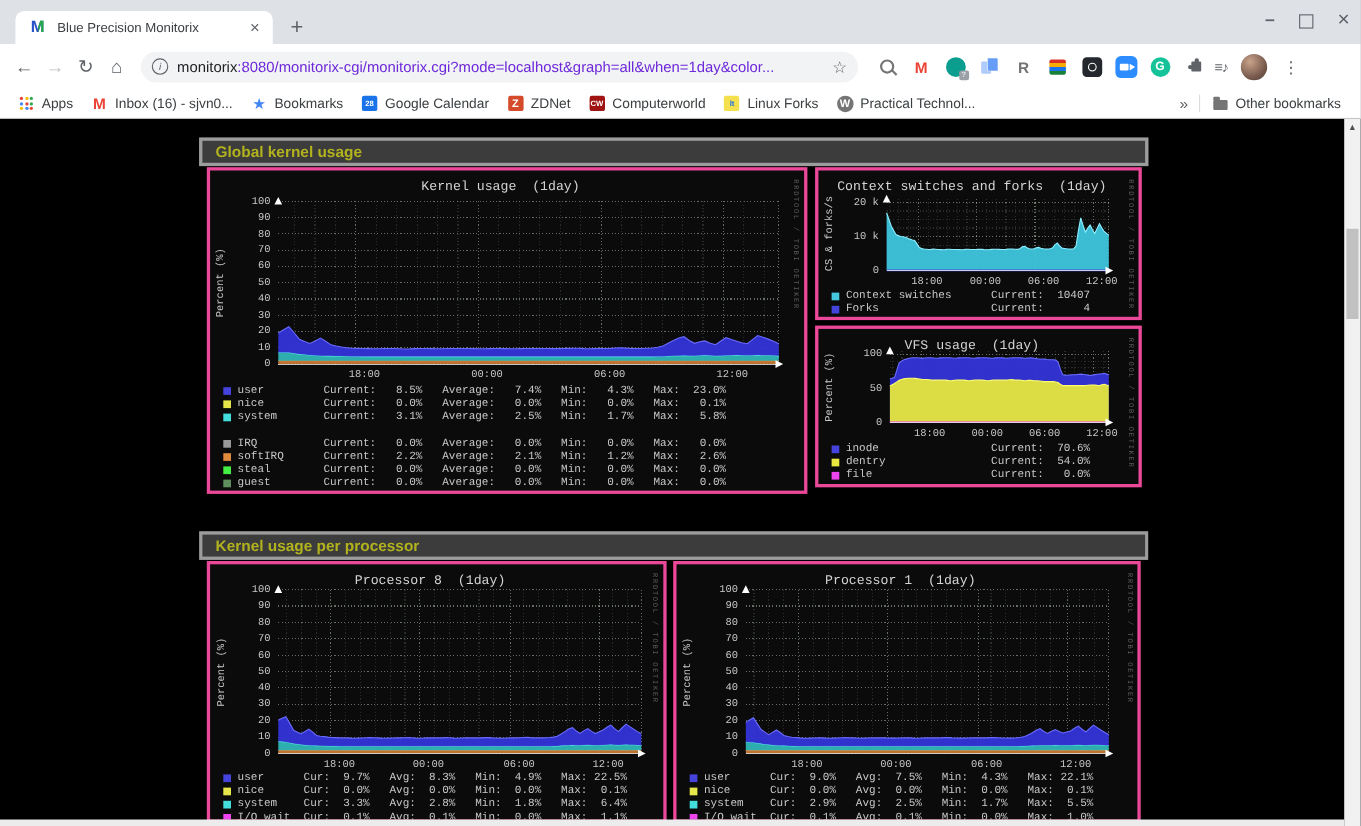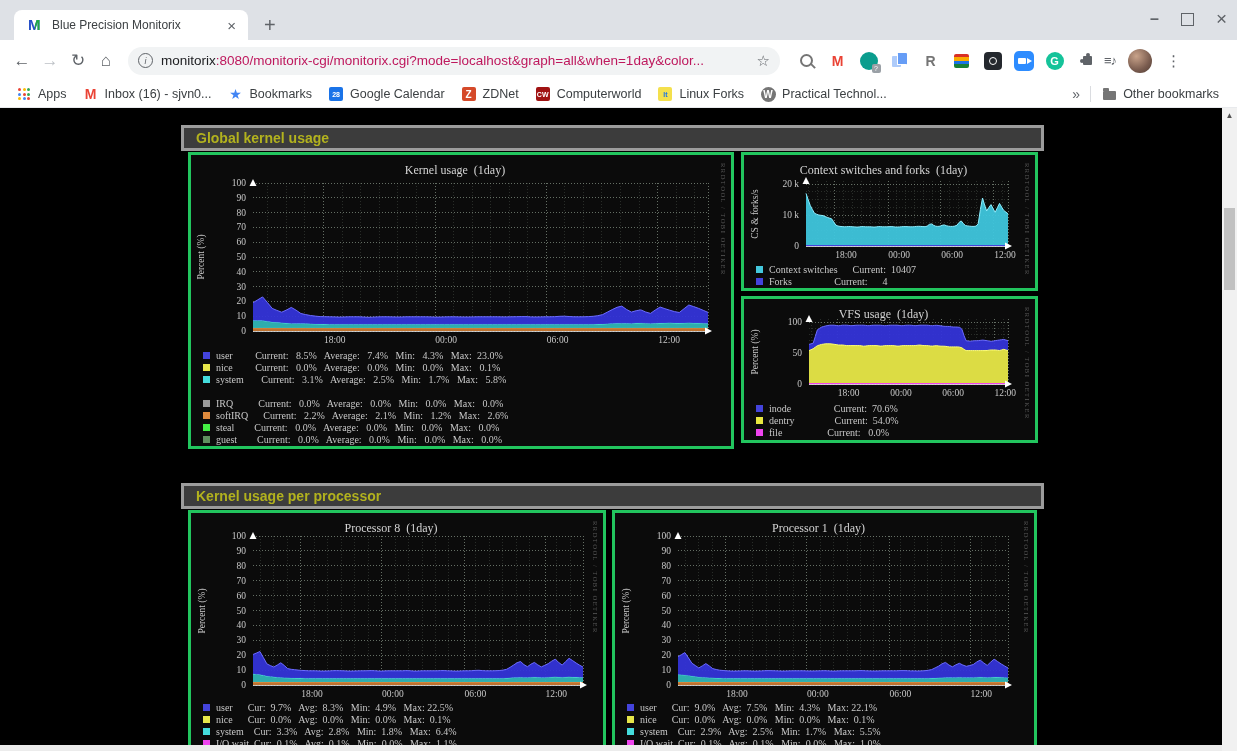":8080/monitorix-cgi/monitorix.cgi?mode=l" .url .rest { color: #be185d -> #6d28d9 }
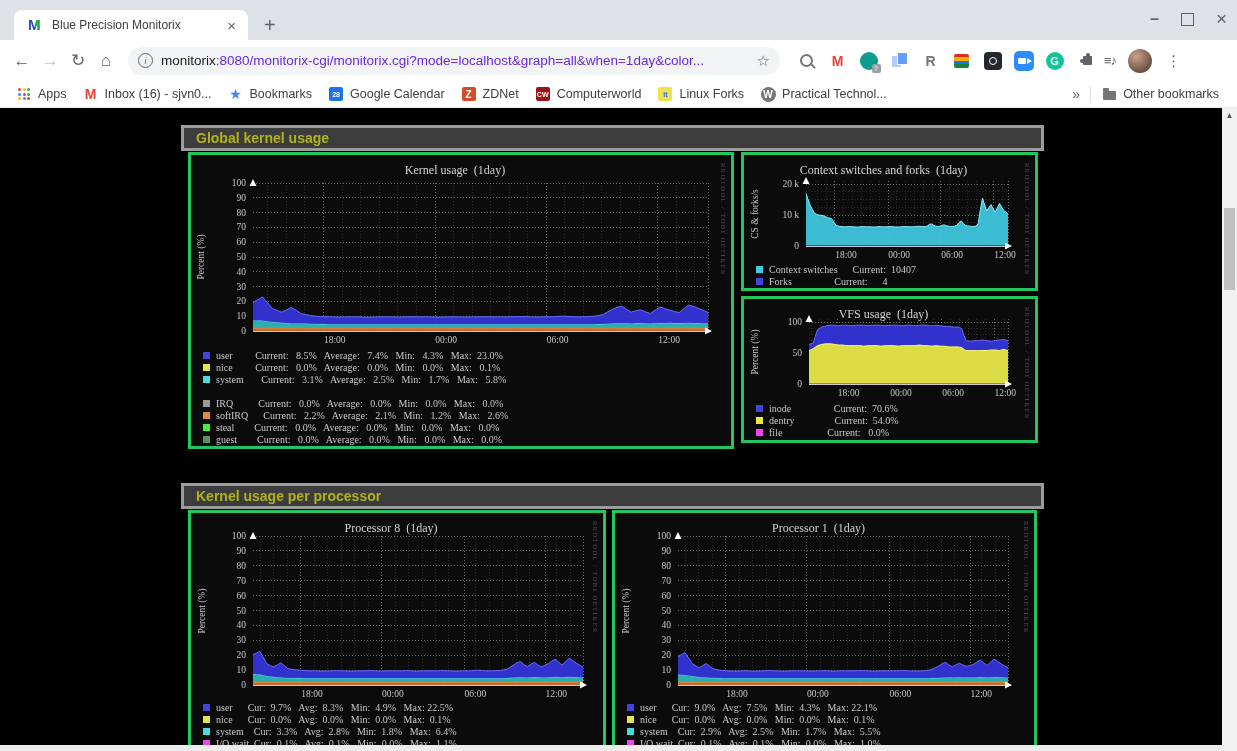"Kernel usage (1day)" .graph-panel { border: 3px solid #22c55e -> 3px solid #ec4899; font-family: Liberation Serif, serif -> Liberation Mono, monospace }
